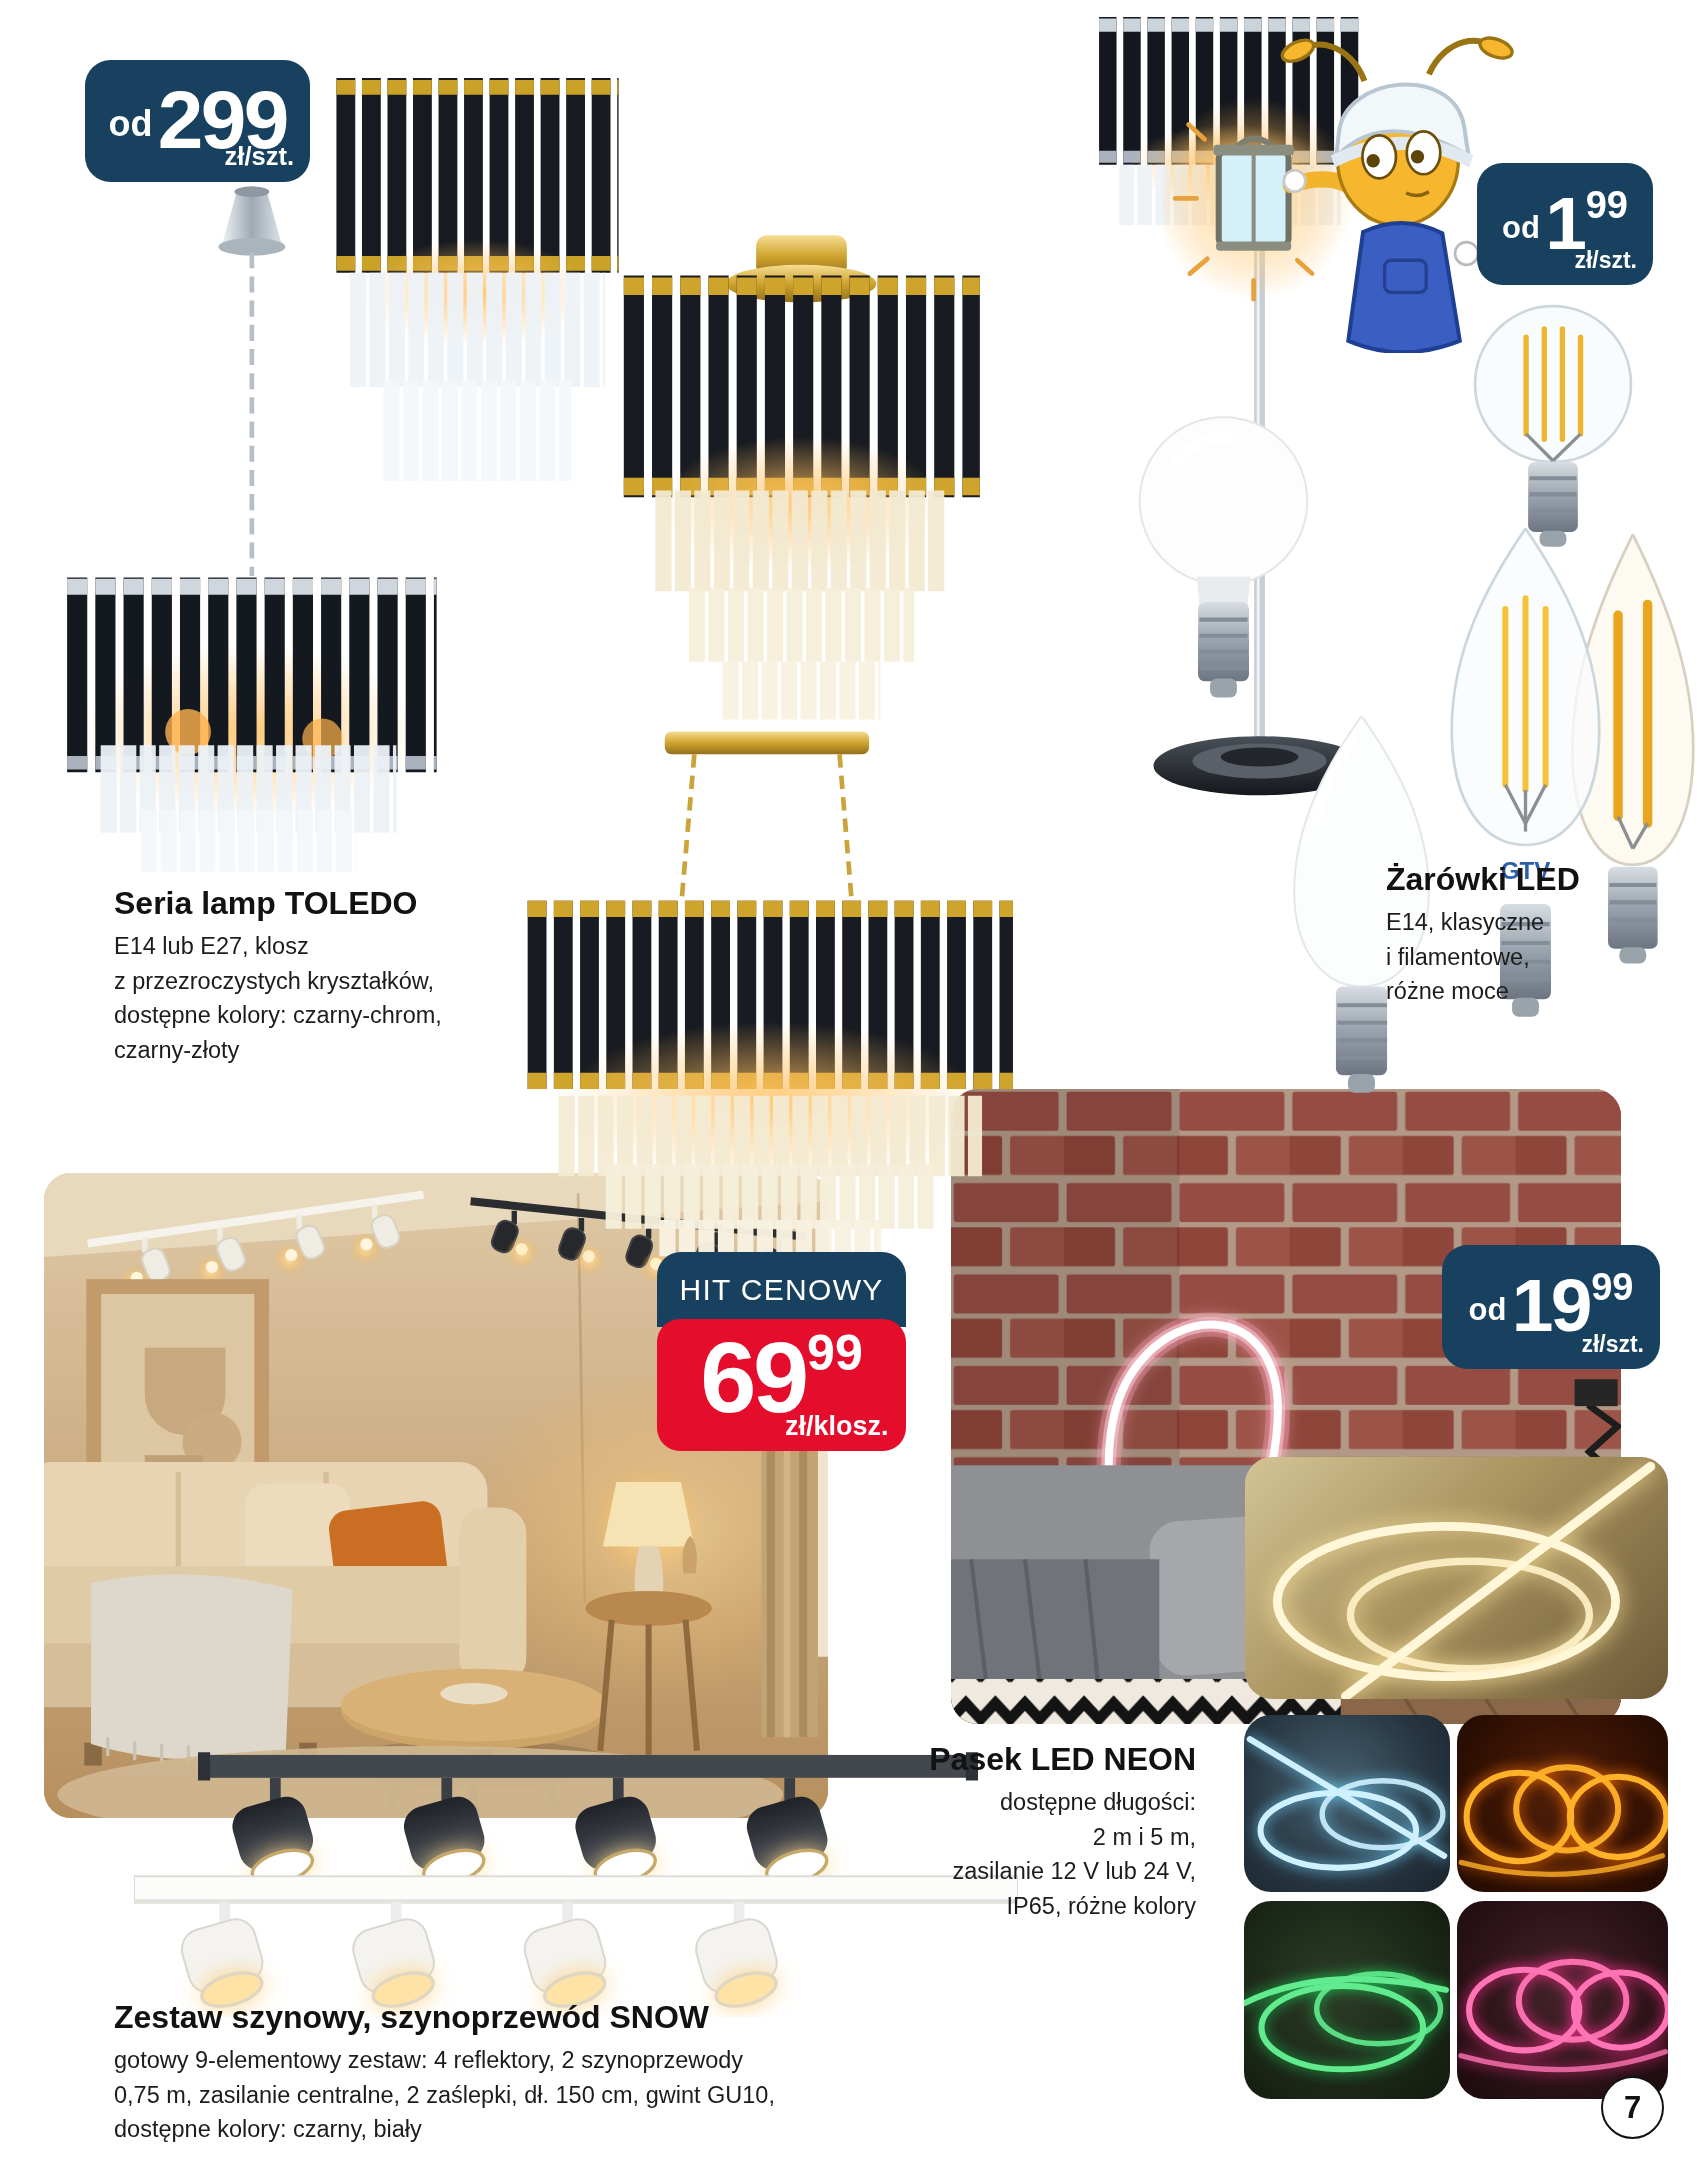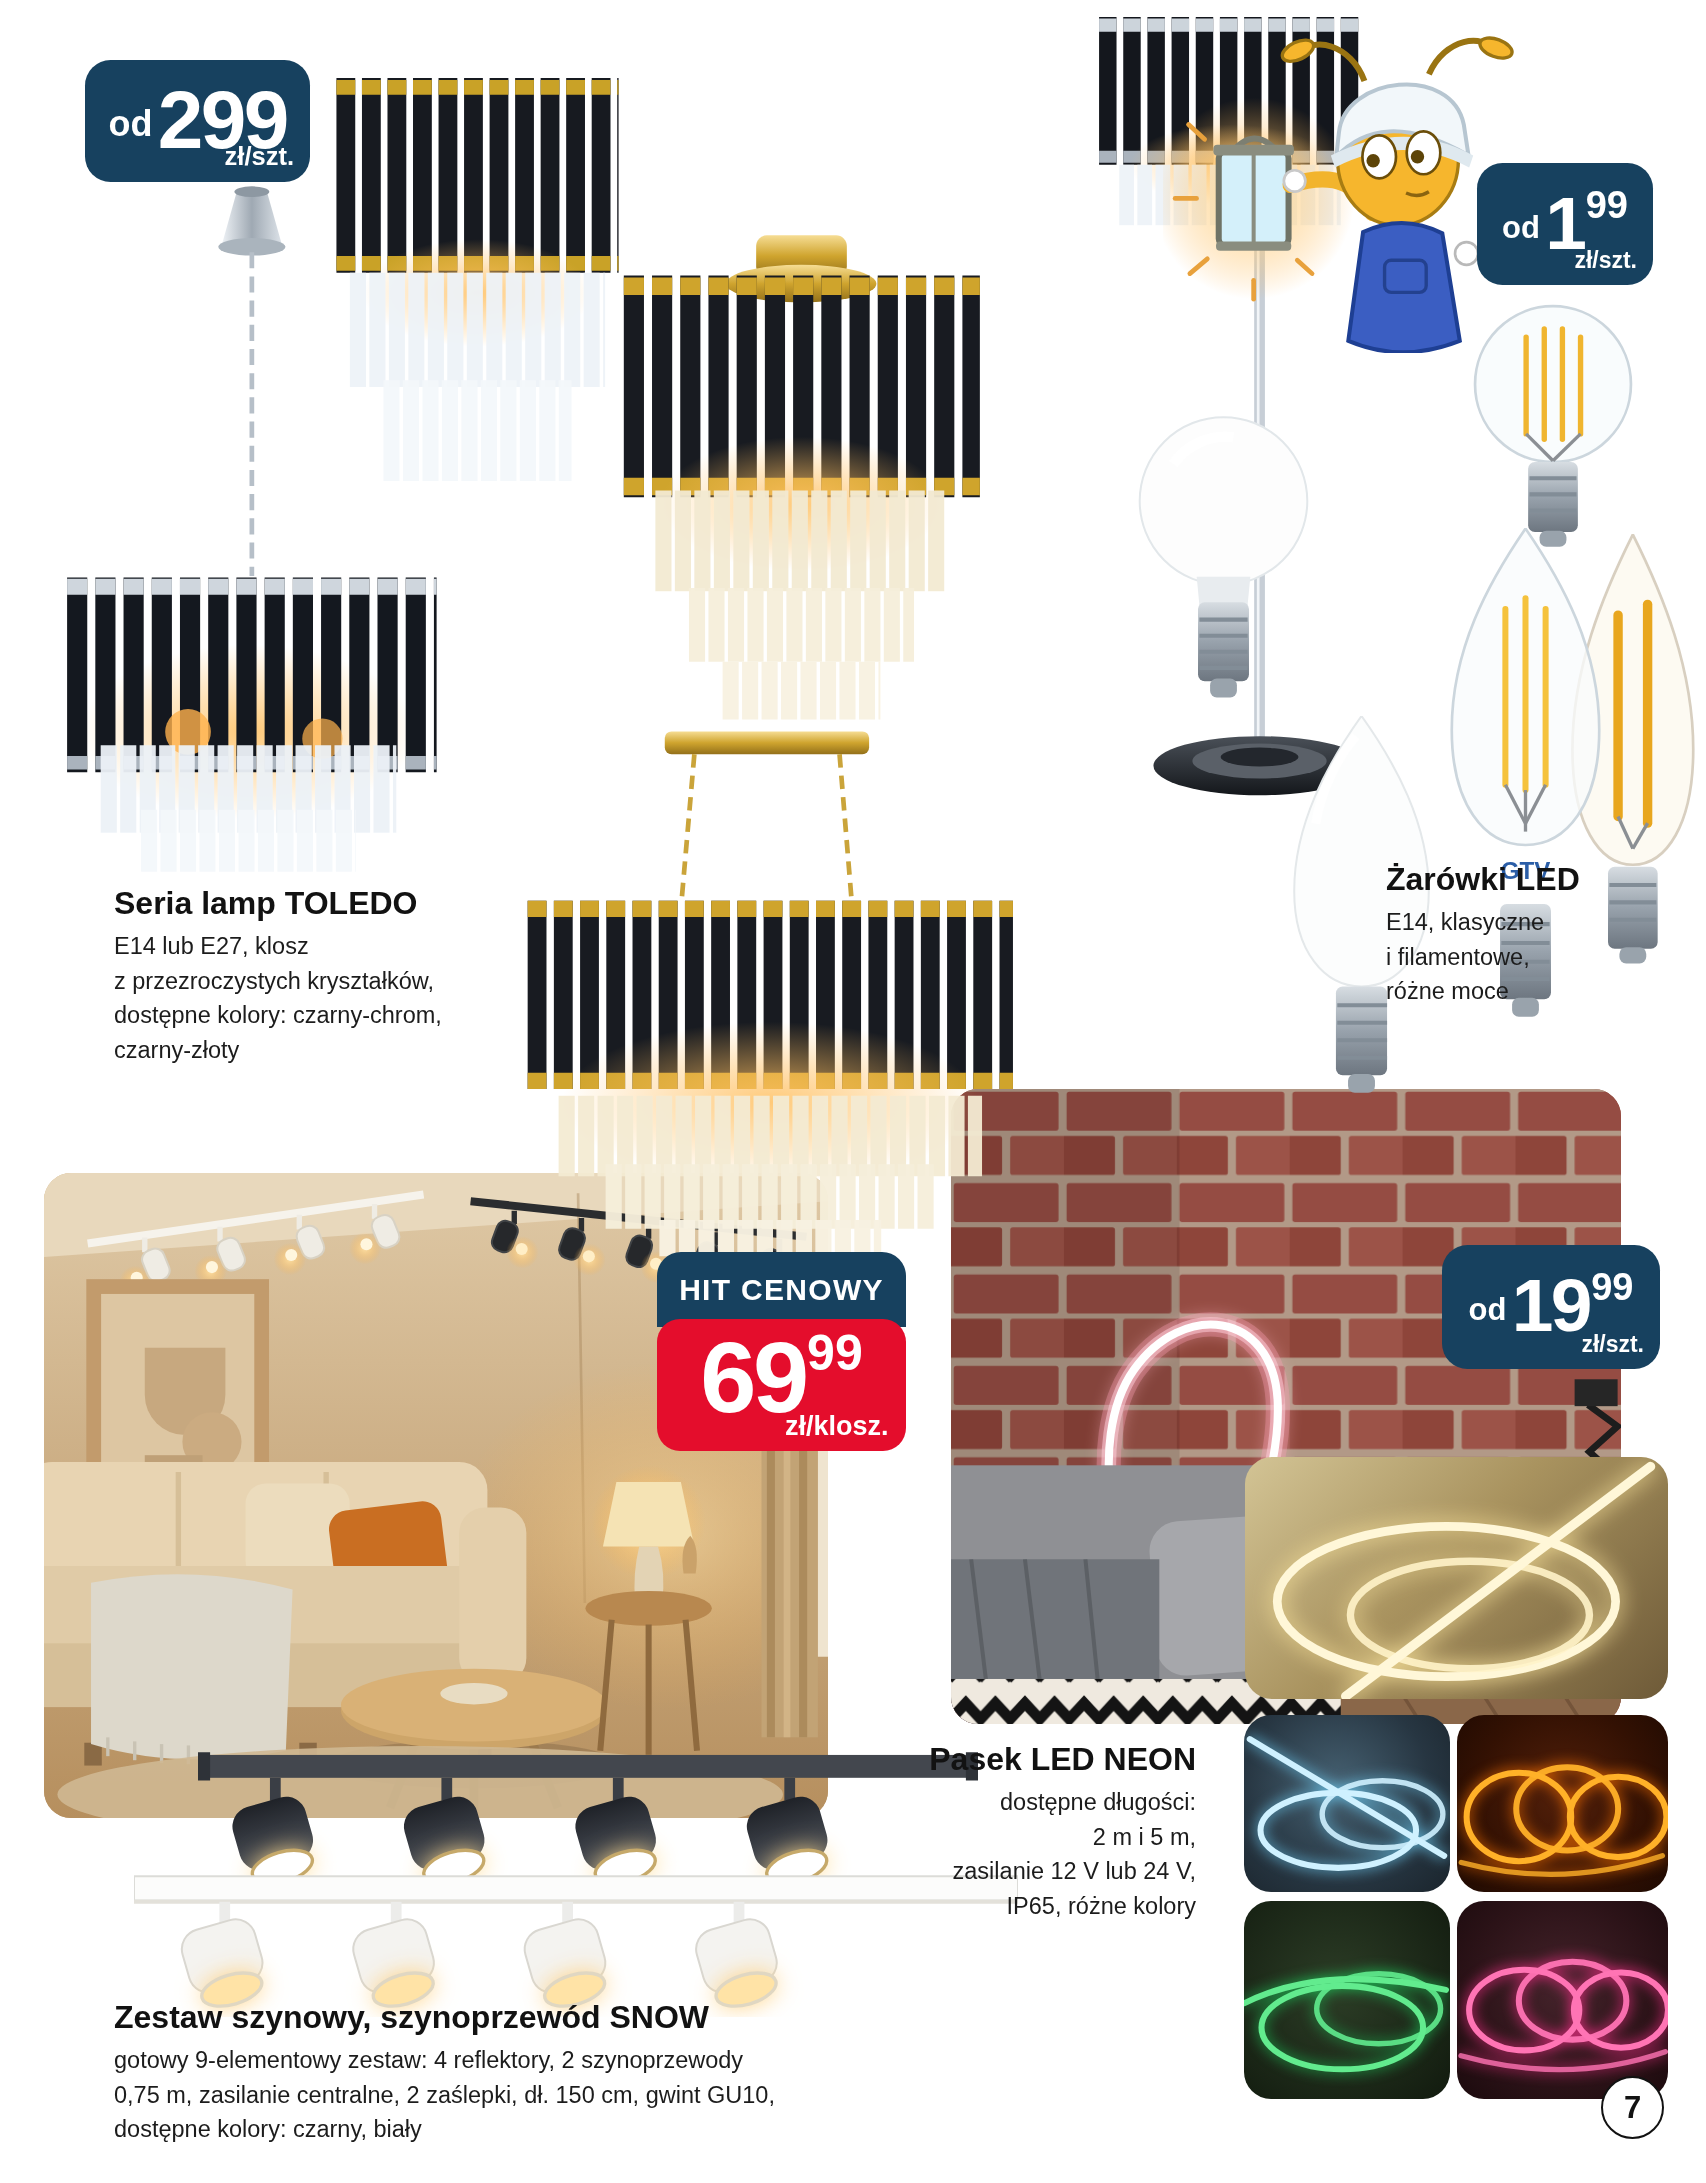"HIT CENOWY" .hit-head { font-weight: 700 -> 400 }
